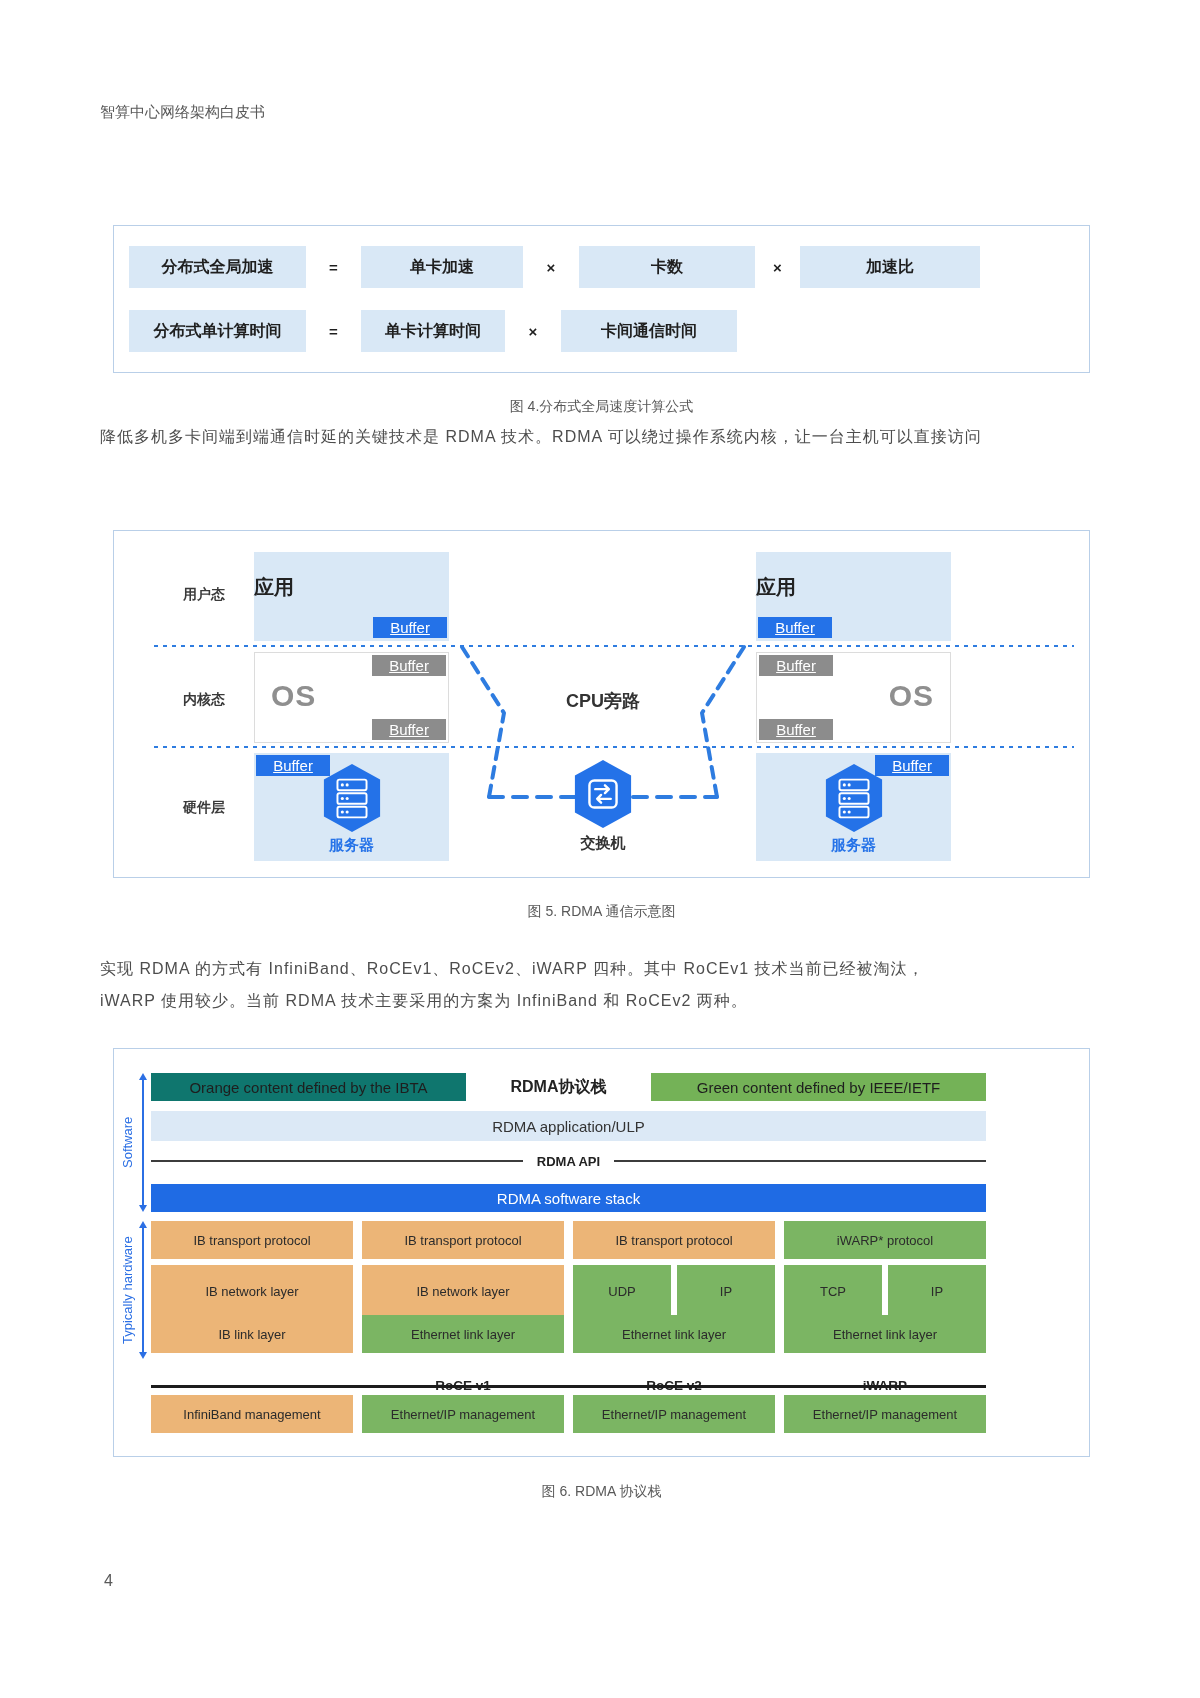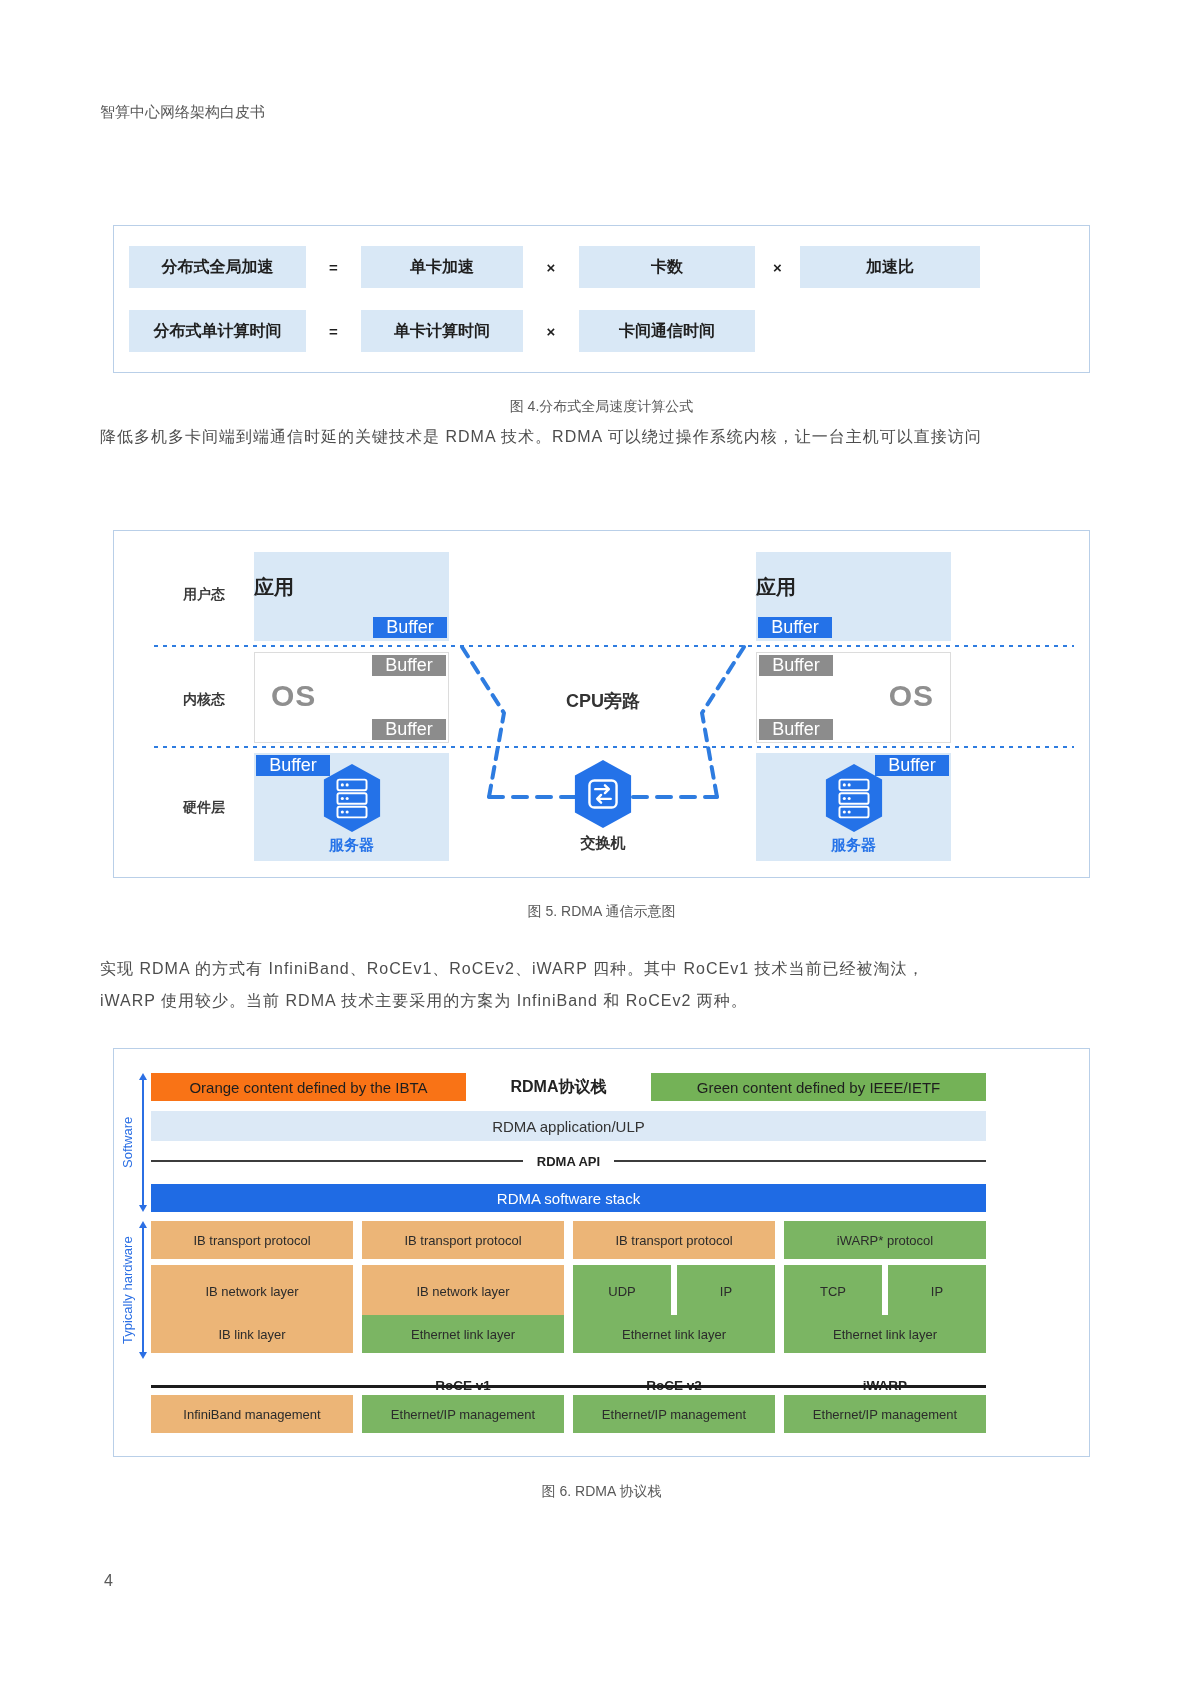"单卡计算时间" div.f4cell { width: 162px -> 144px }
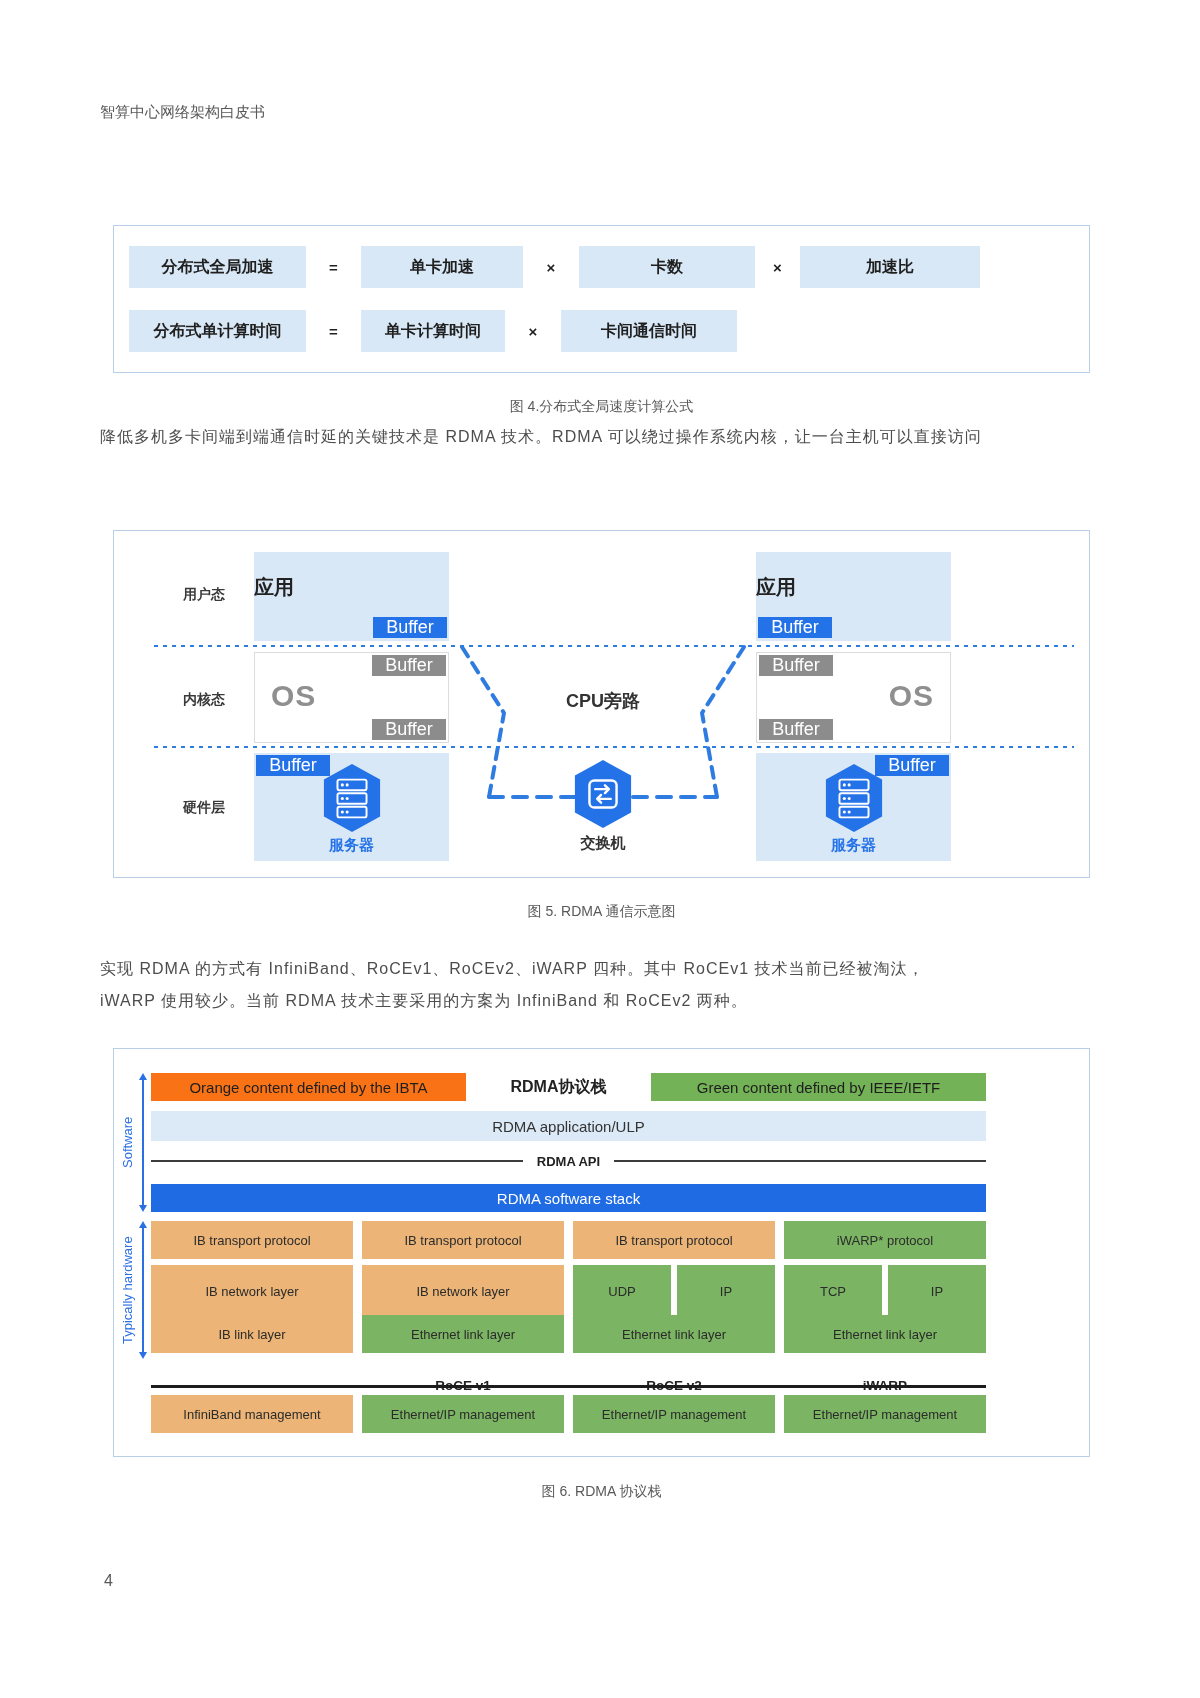"Buffer" .chip { font-size: 18px -> 15px; text-decoration: none -> underline }
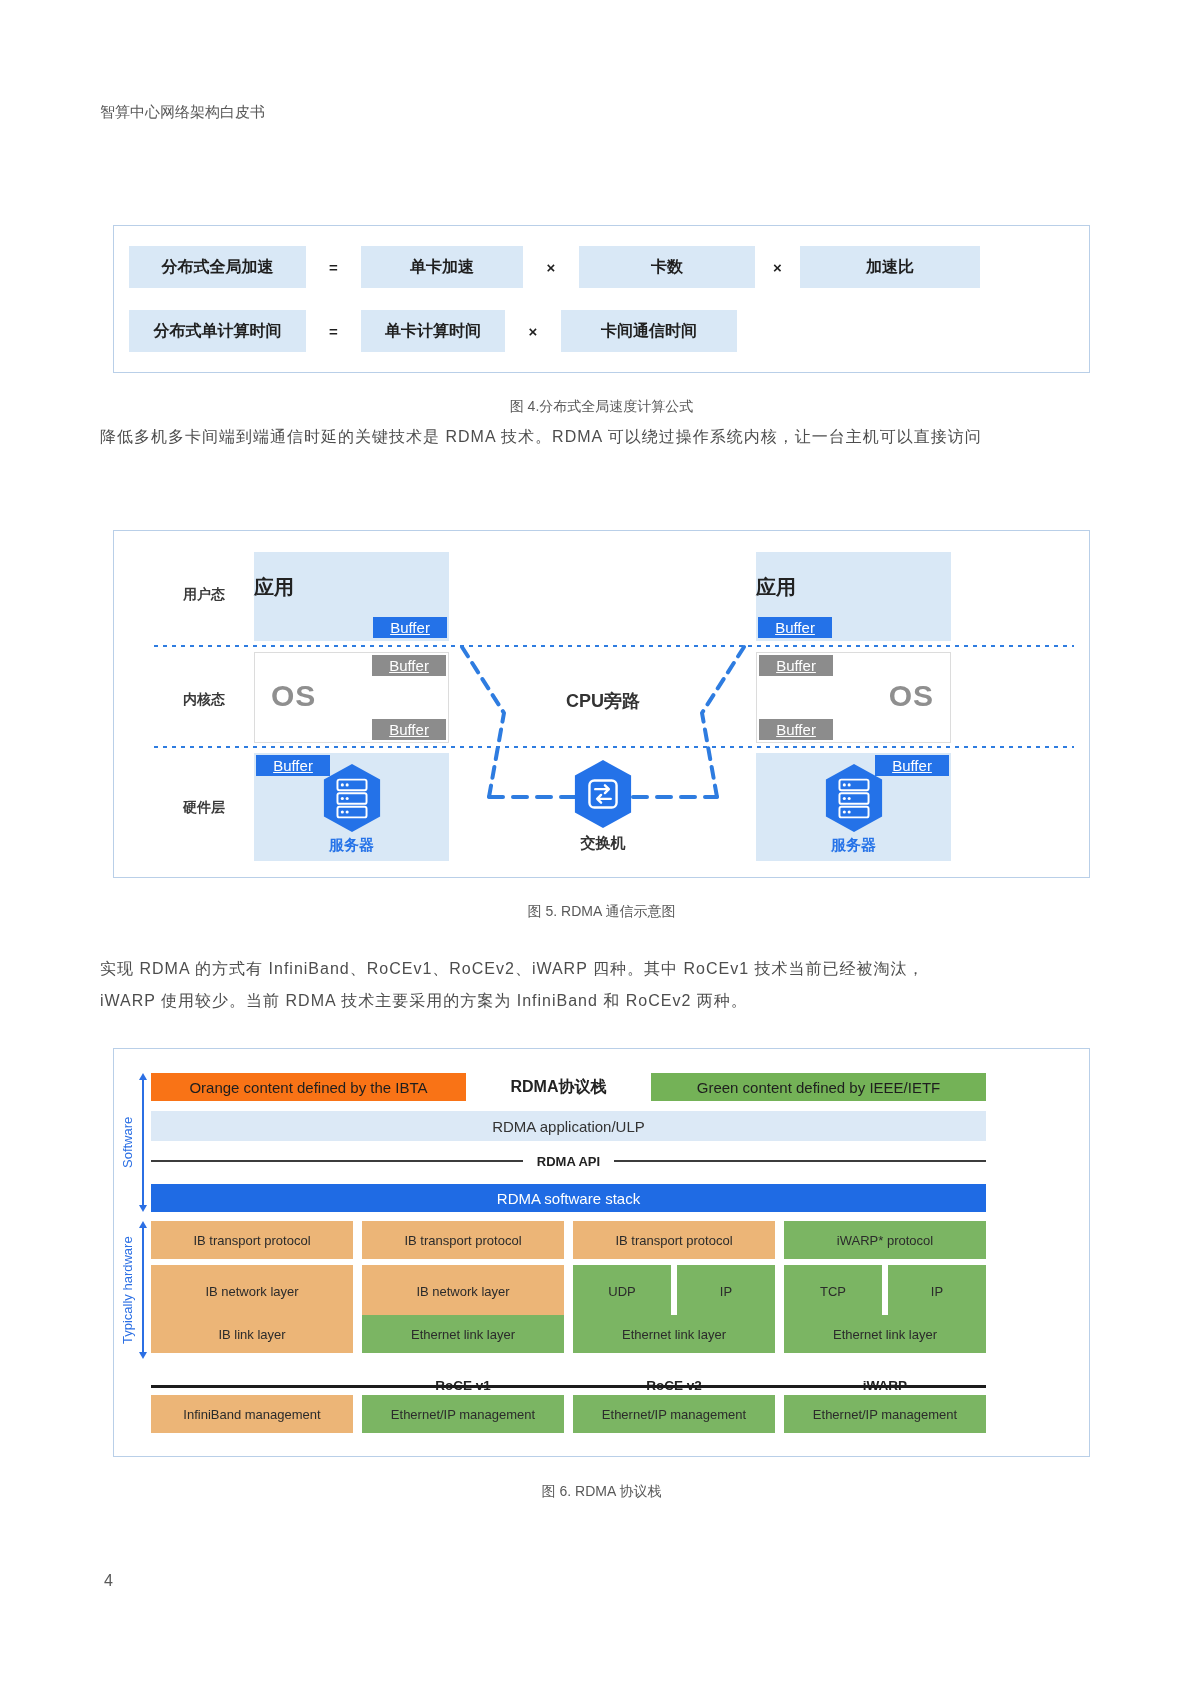"Orange content defined by the" .legend.orange { background: #f97316 -> #0f766e }
